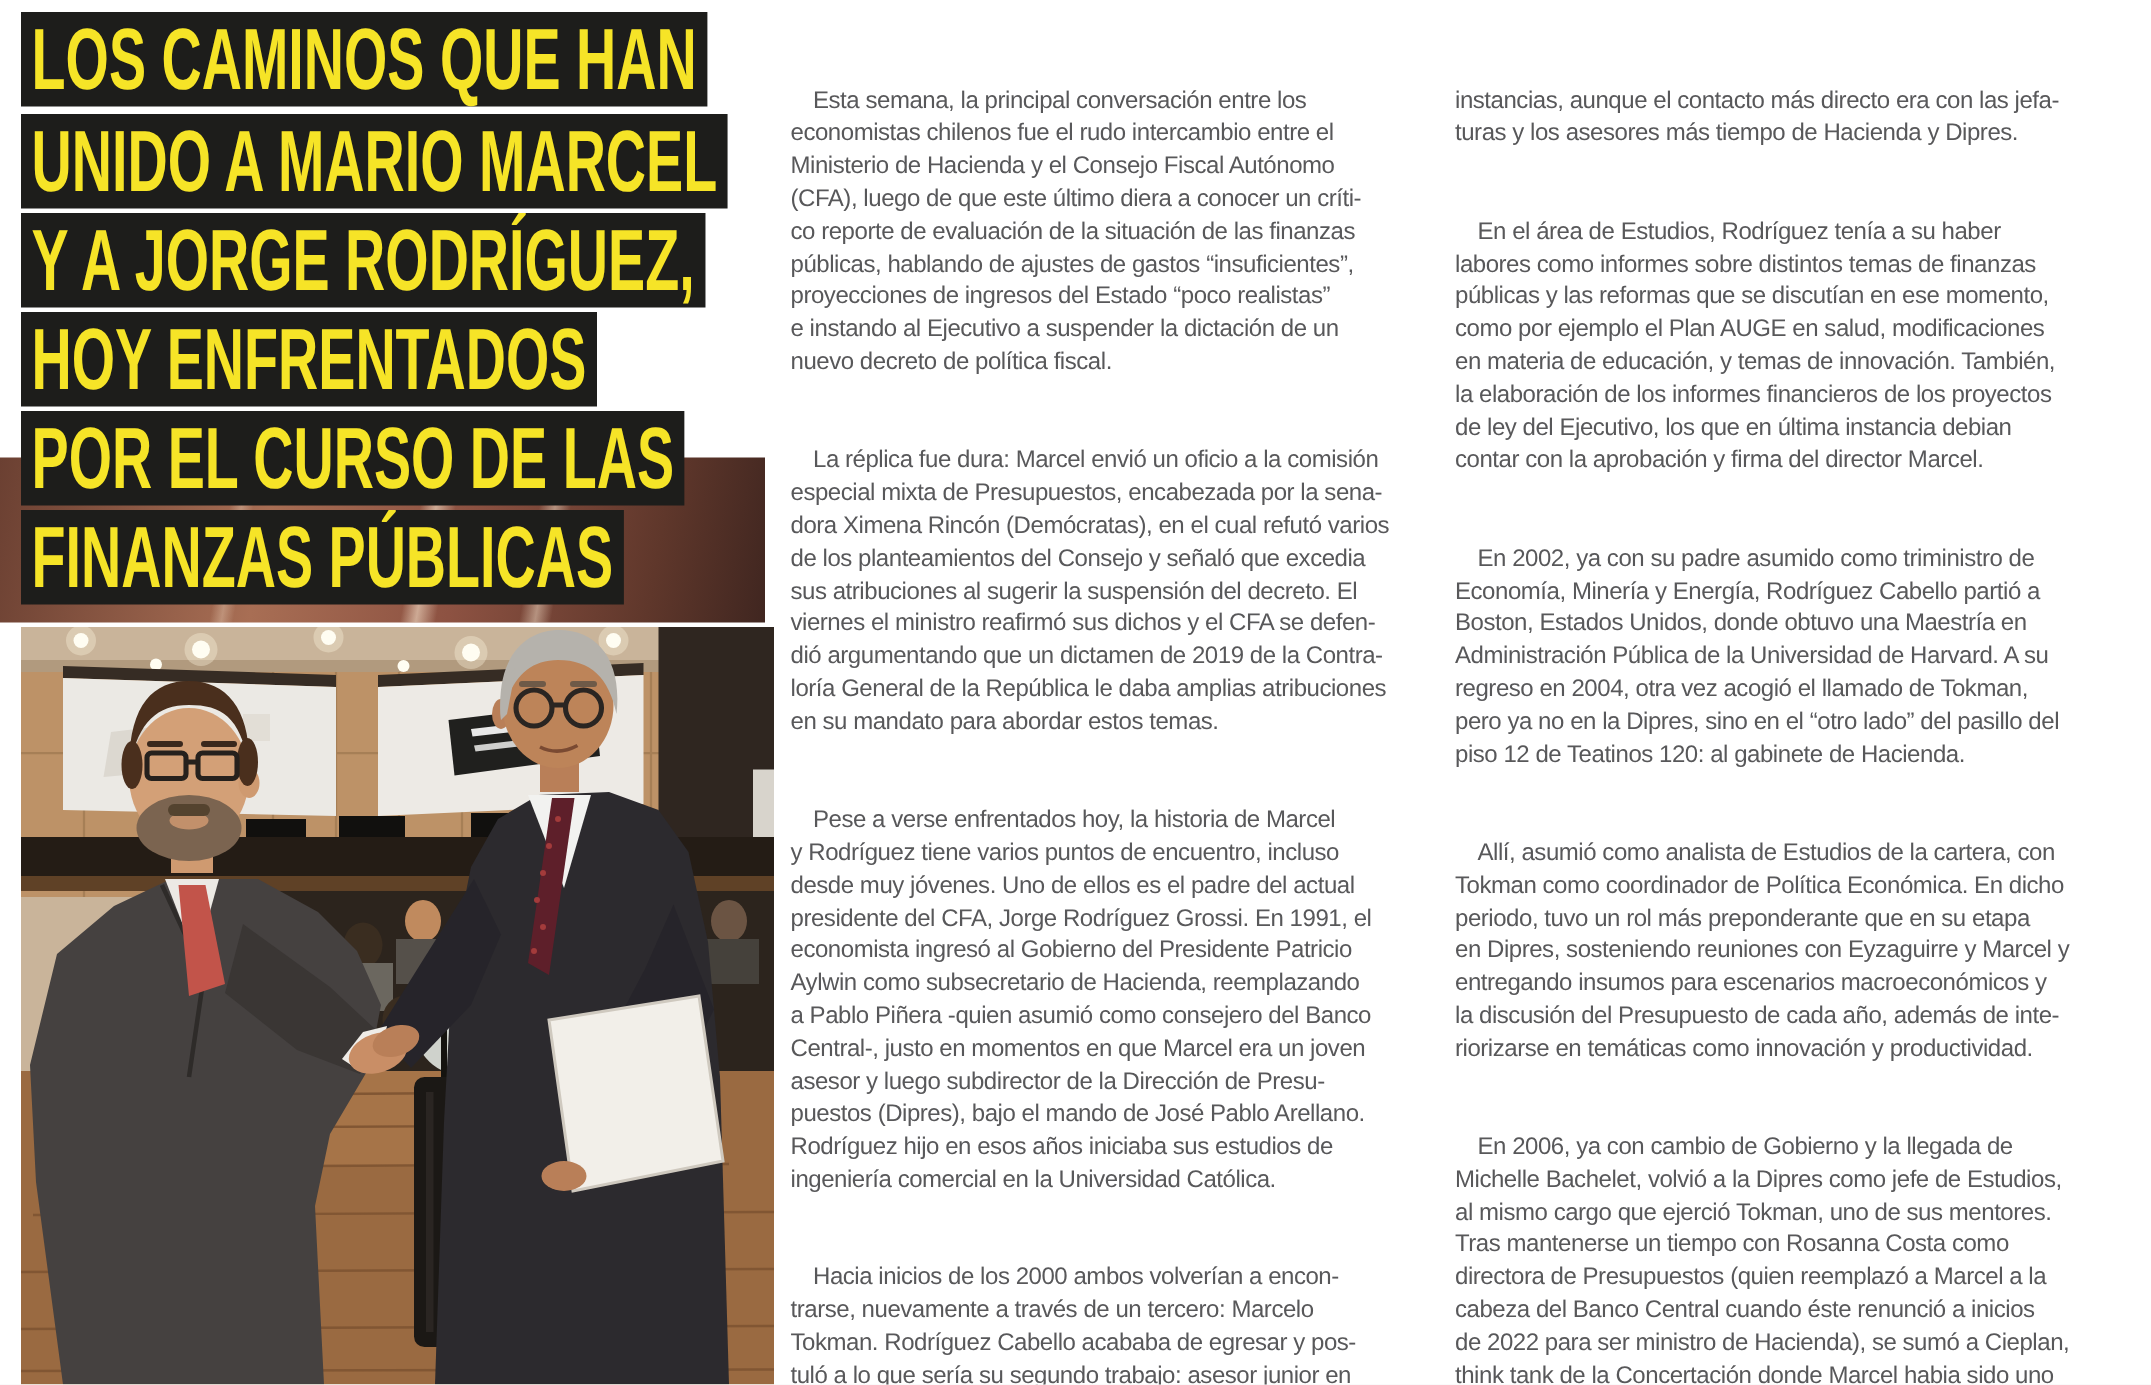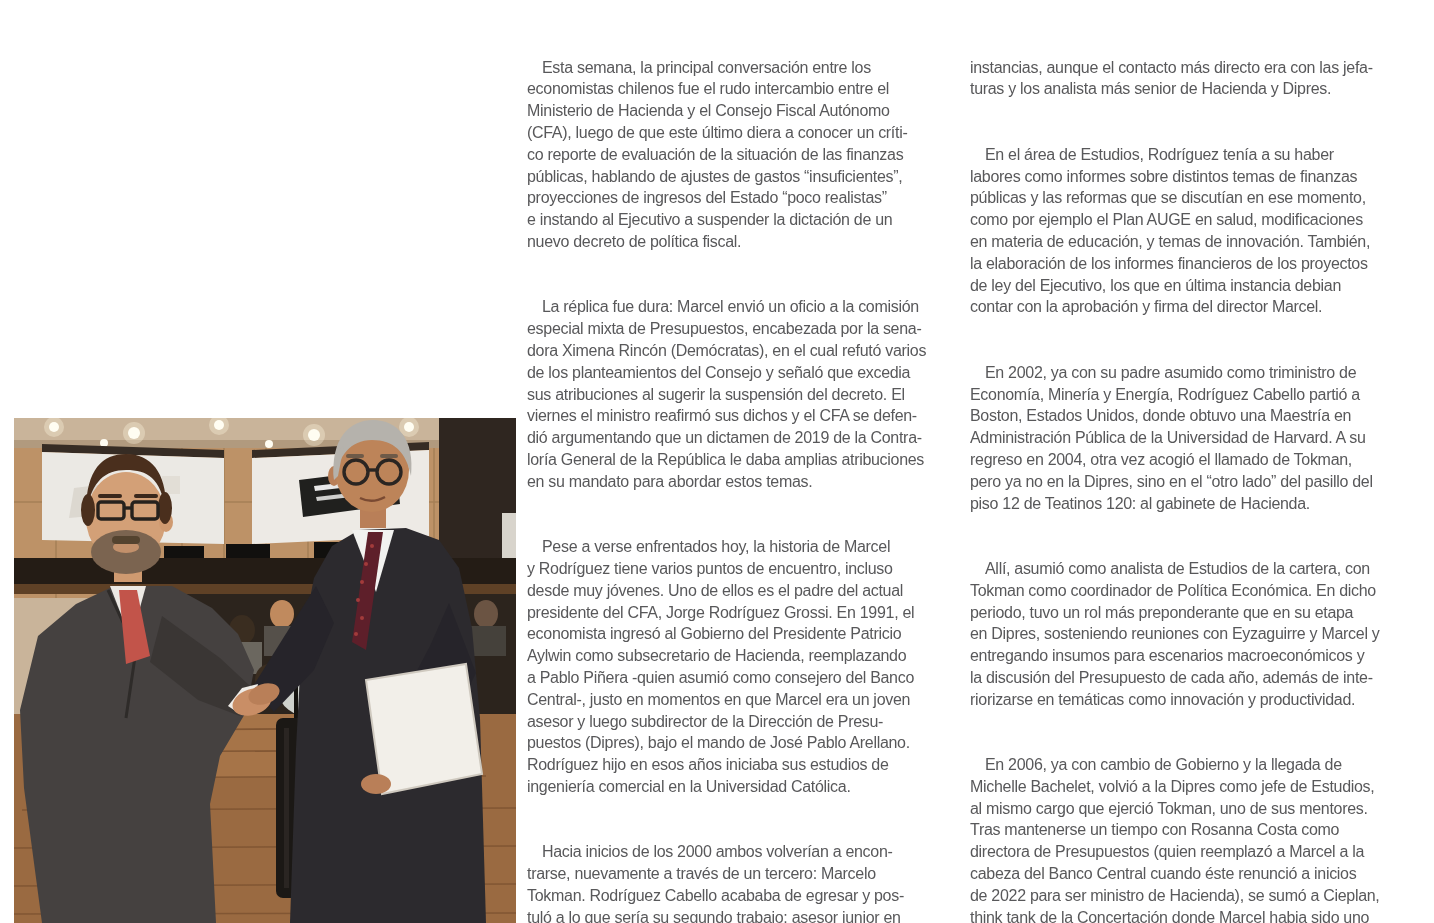"LOS CAMINOS QUE HAN" div.headline { html: none -> <div> <div></div> <span>LOS CAMINOS QUE HAN</span> <span>UNIDO A MARIO MARCEL</span> <span>Y A JORGE RODRÍGUEZ,</span> <span>HOY ENFRENTADOS</span> <span>POR EL CURSO DE LAS</span> <span>FINANZAS PÚBLICAS</span> </div> }
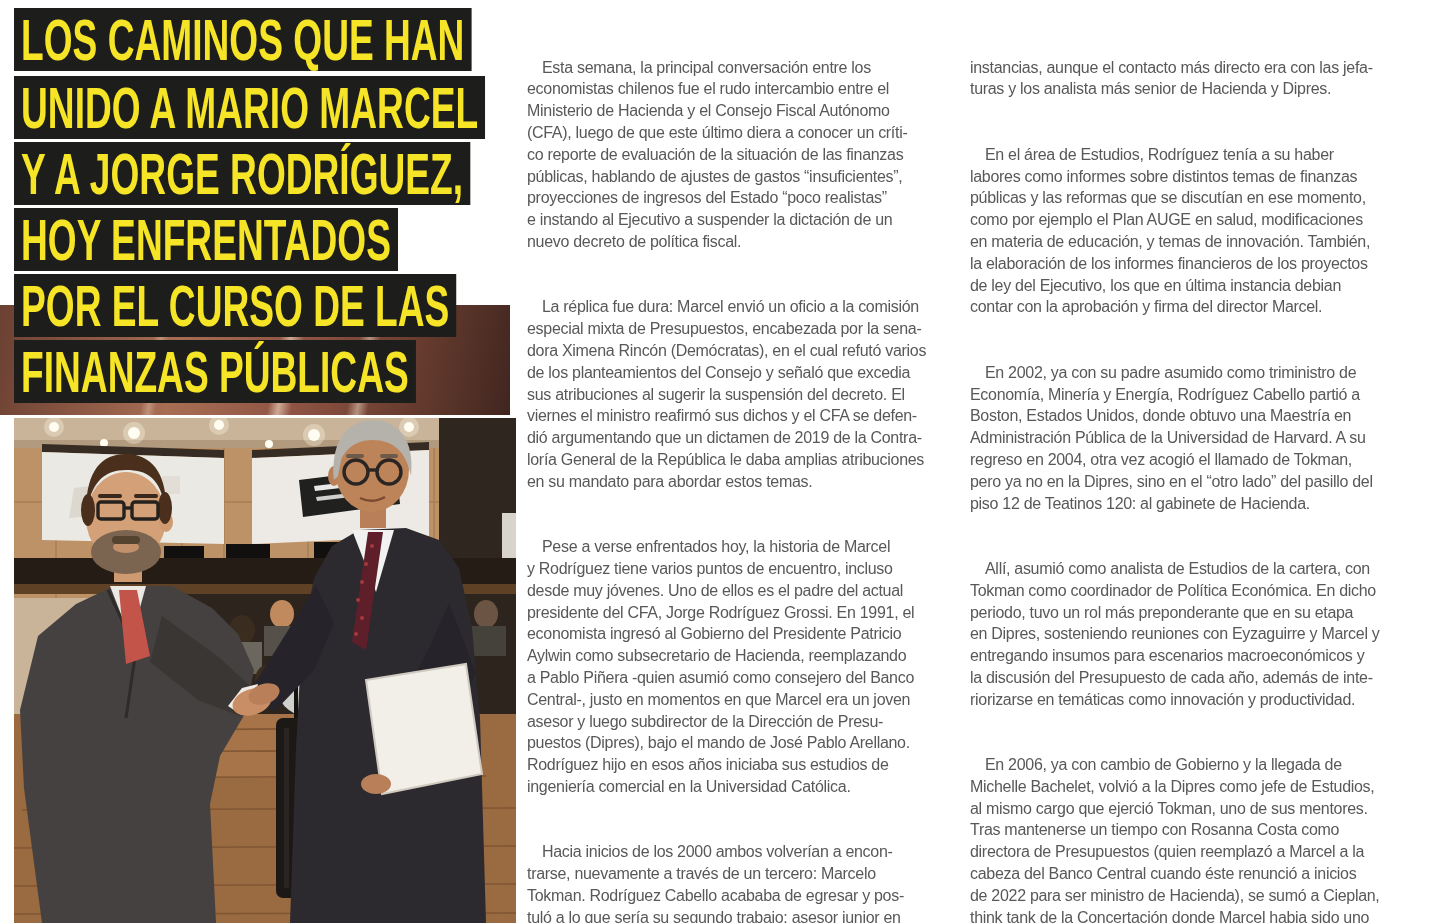"instancias, aunque el contacto más" p.cont { text: analista más senior -> asesores más tiempo }
